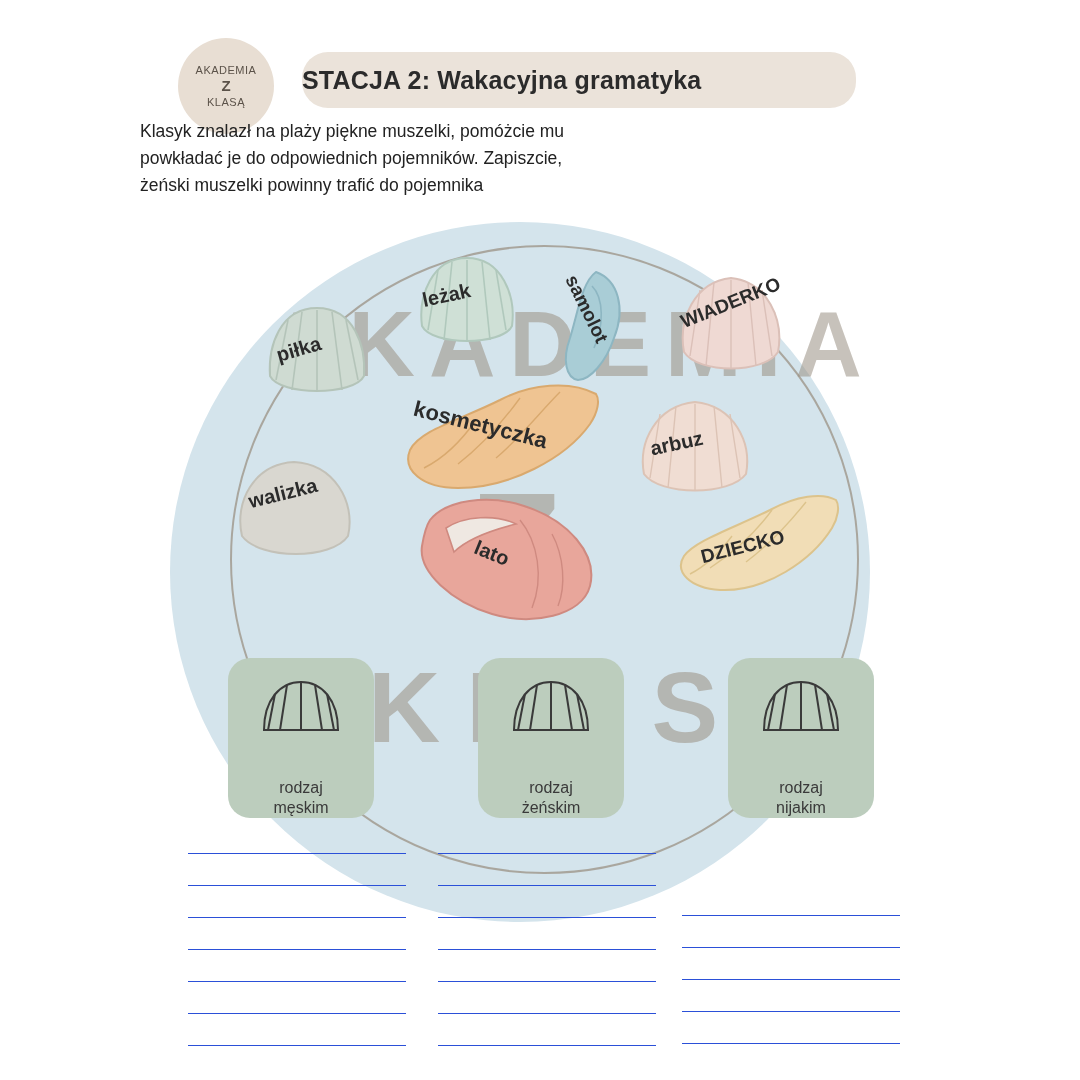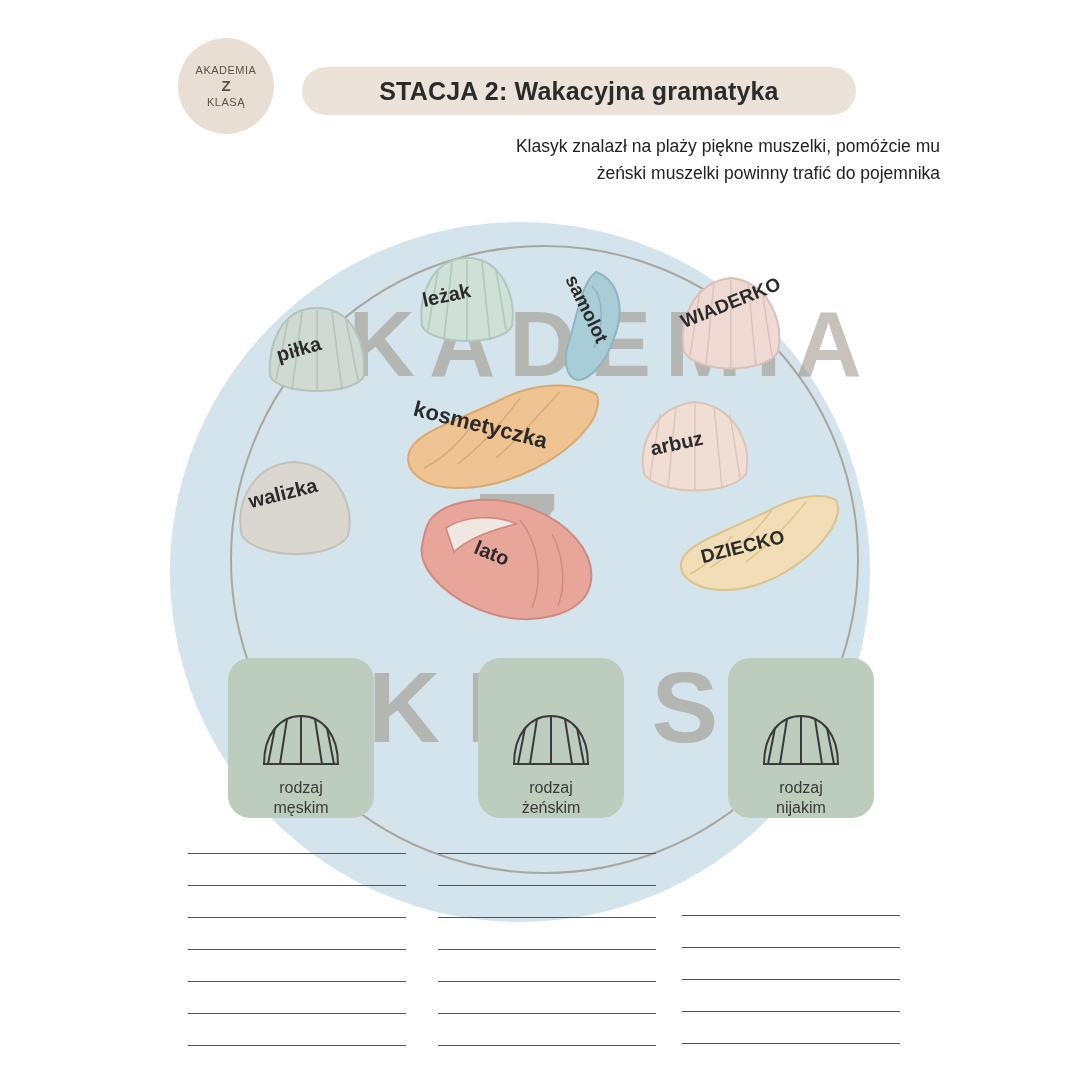"STACJA 2: Wakacyjna gramatyka" .title-pill { height: 48px -> 56px; justify-content: center -> flex-start; top: 67px -> 52px }
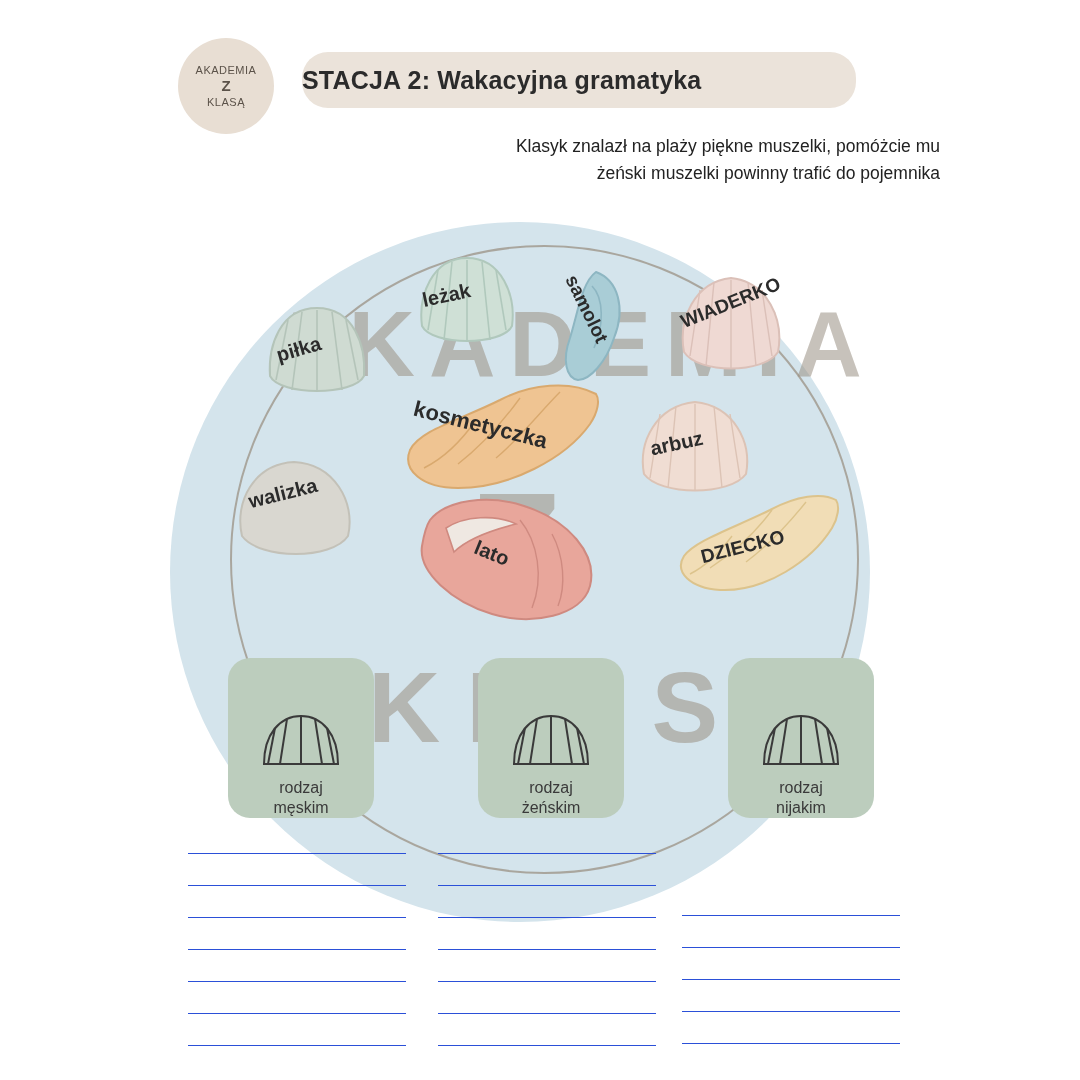"Klasyk znalazł na plaży piękne" .intro { margin-top: 15px -> none; text-align: right -> left }
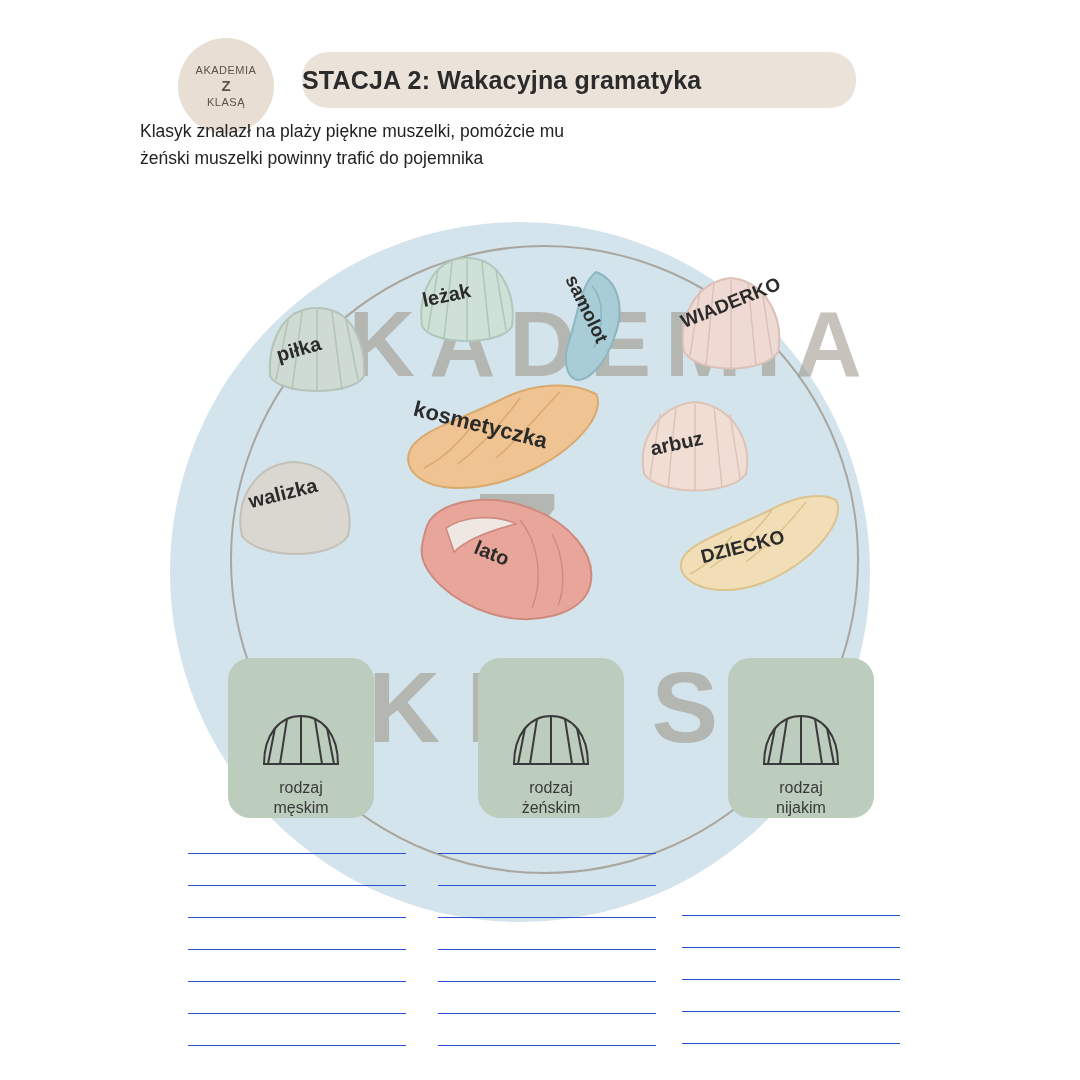"powkładać je do odpowiednich pojemników." div { html: none -> <div>powkładać je do odpowiednich pojemników. Zapiszcie,</div> }
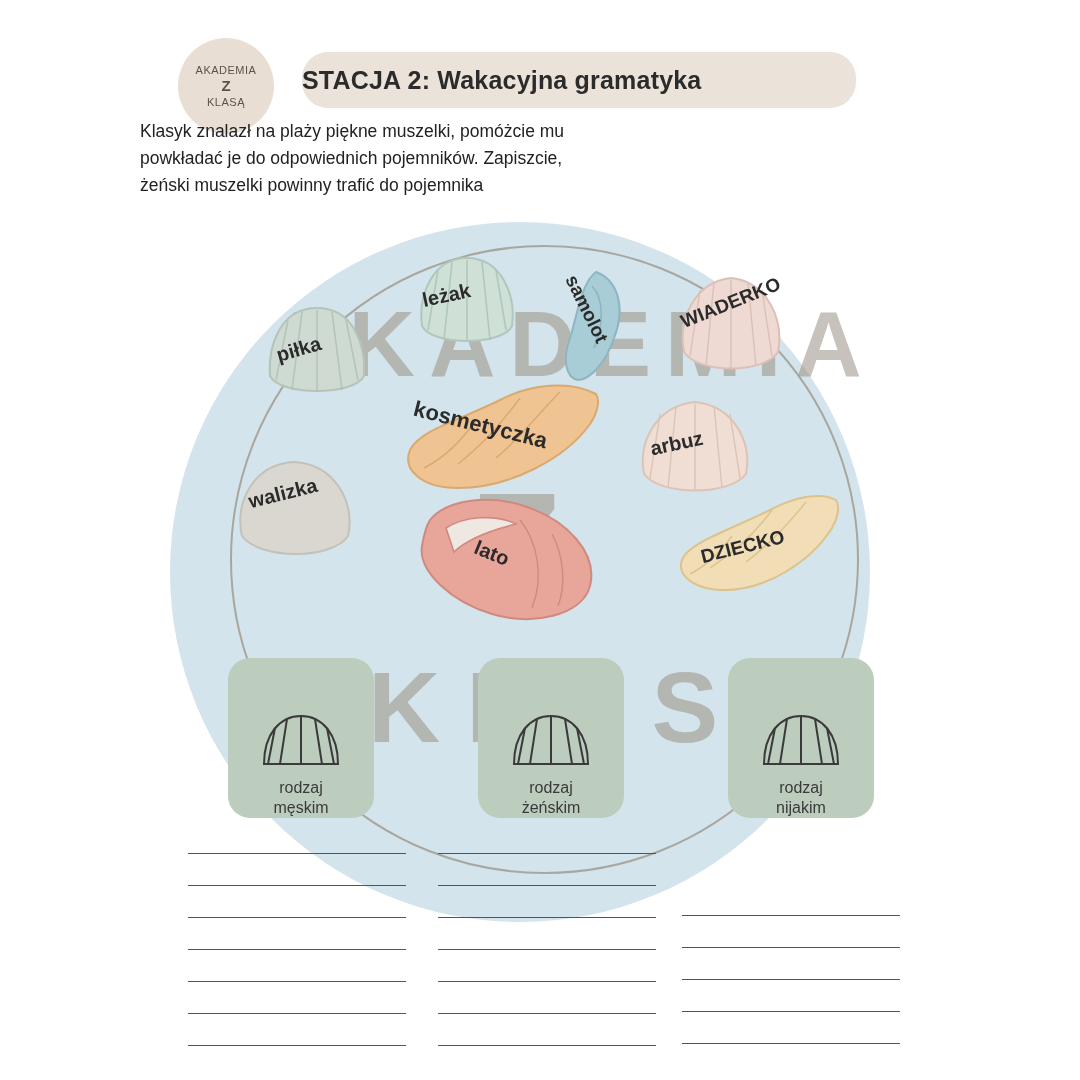"rodzaj" .bin { justify-content: flex-end -> space-between }
